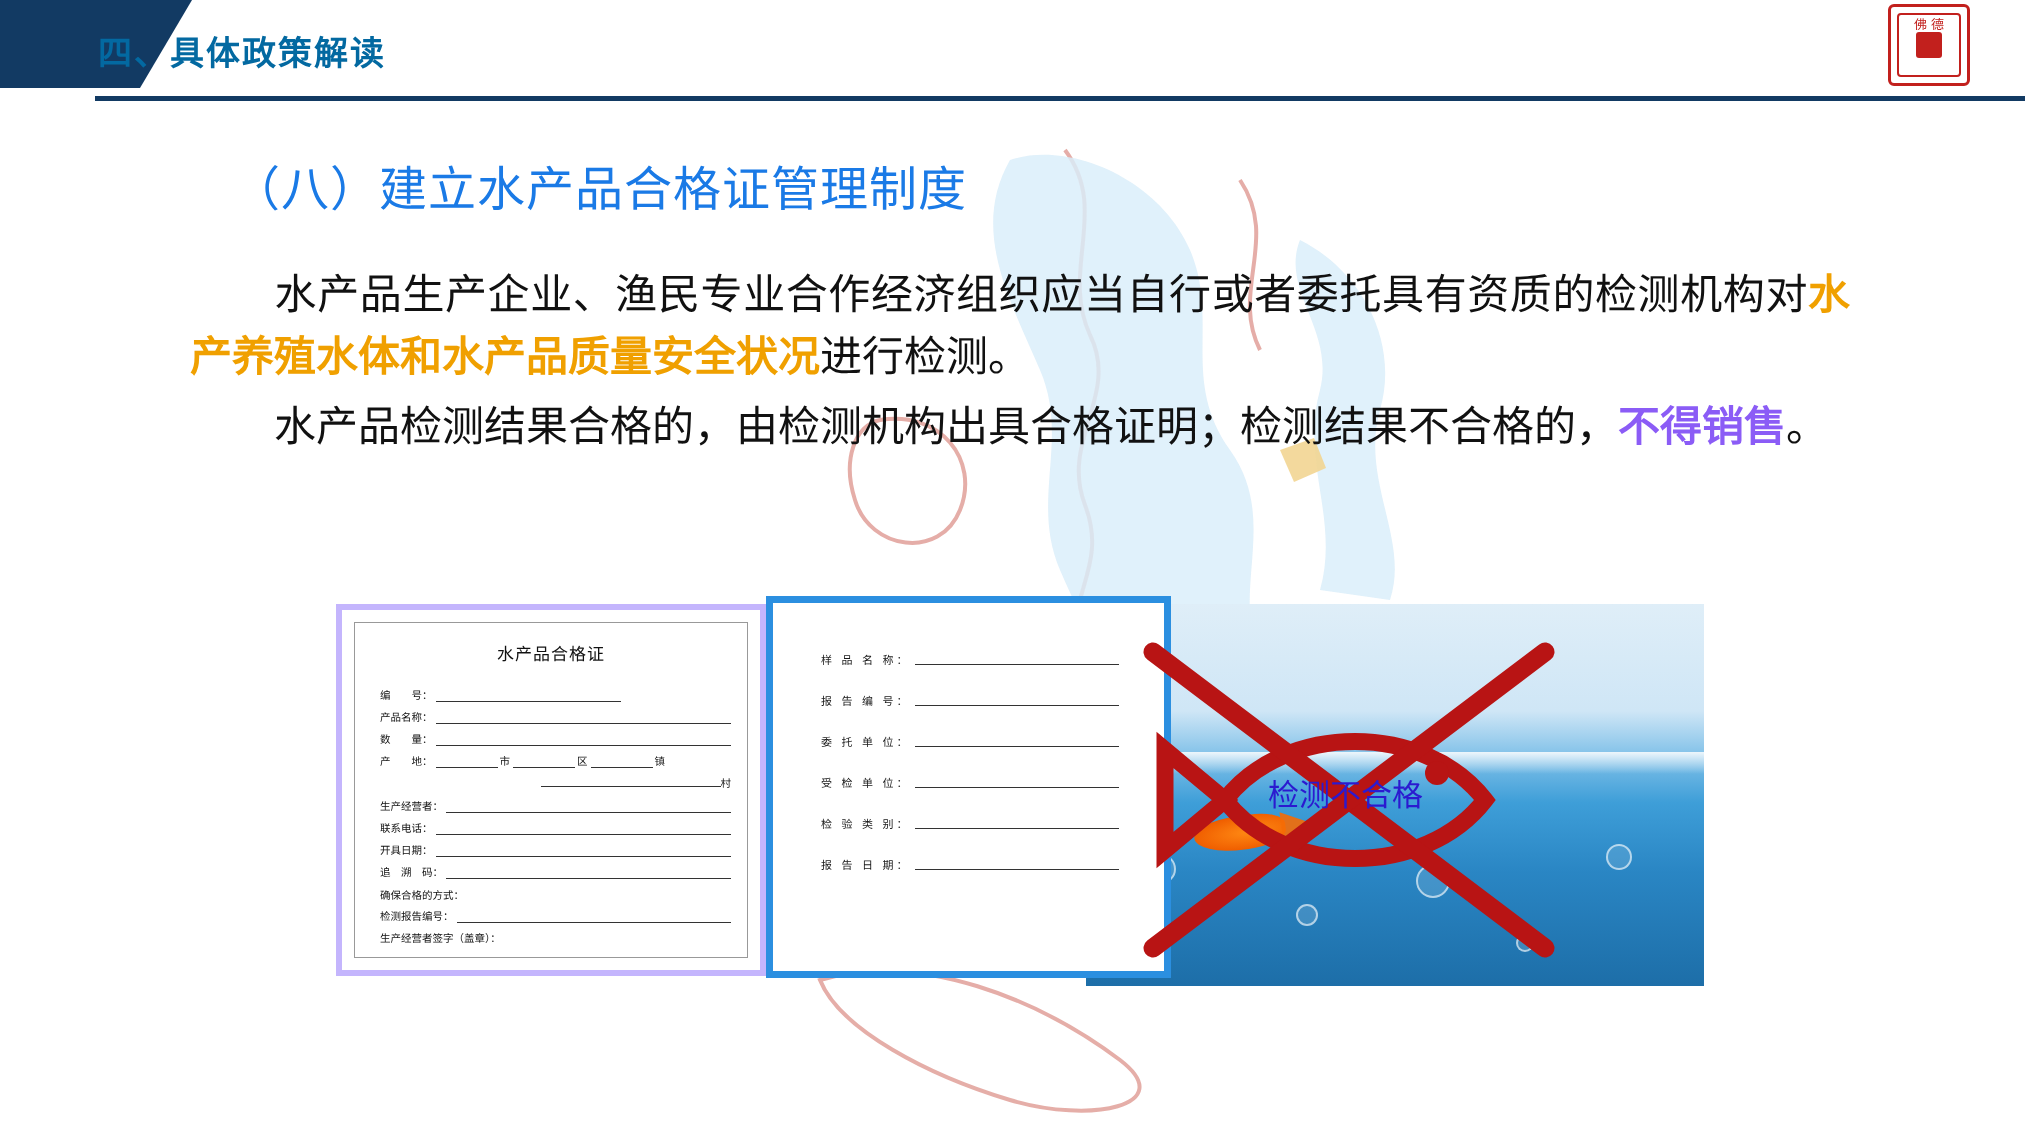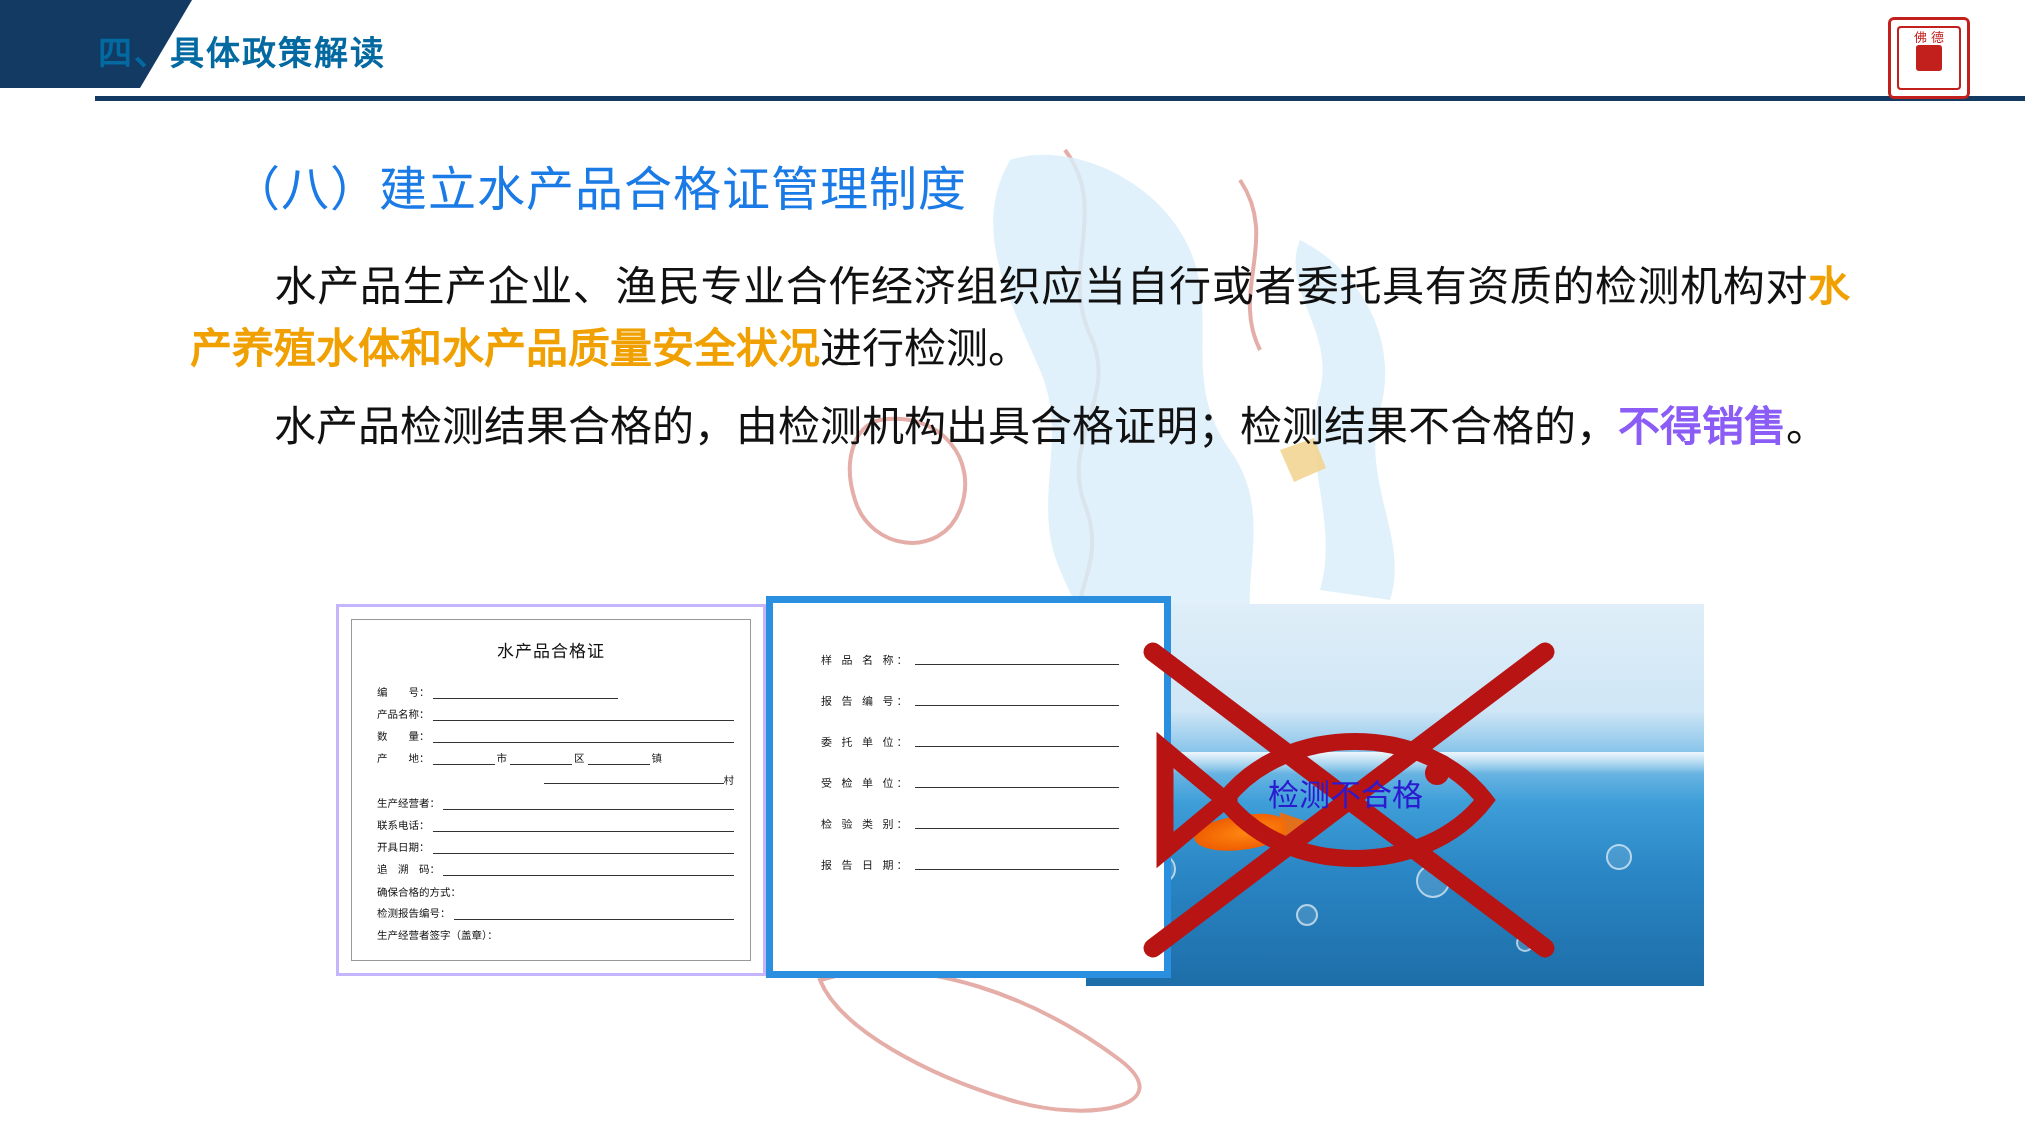"佛 德" .seal { top: 17px -> 4px }
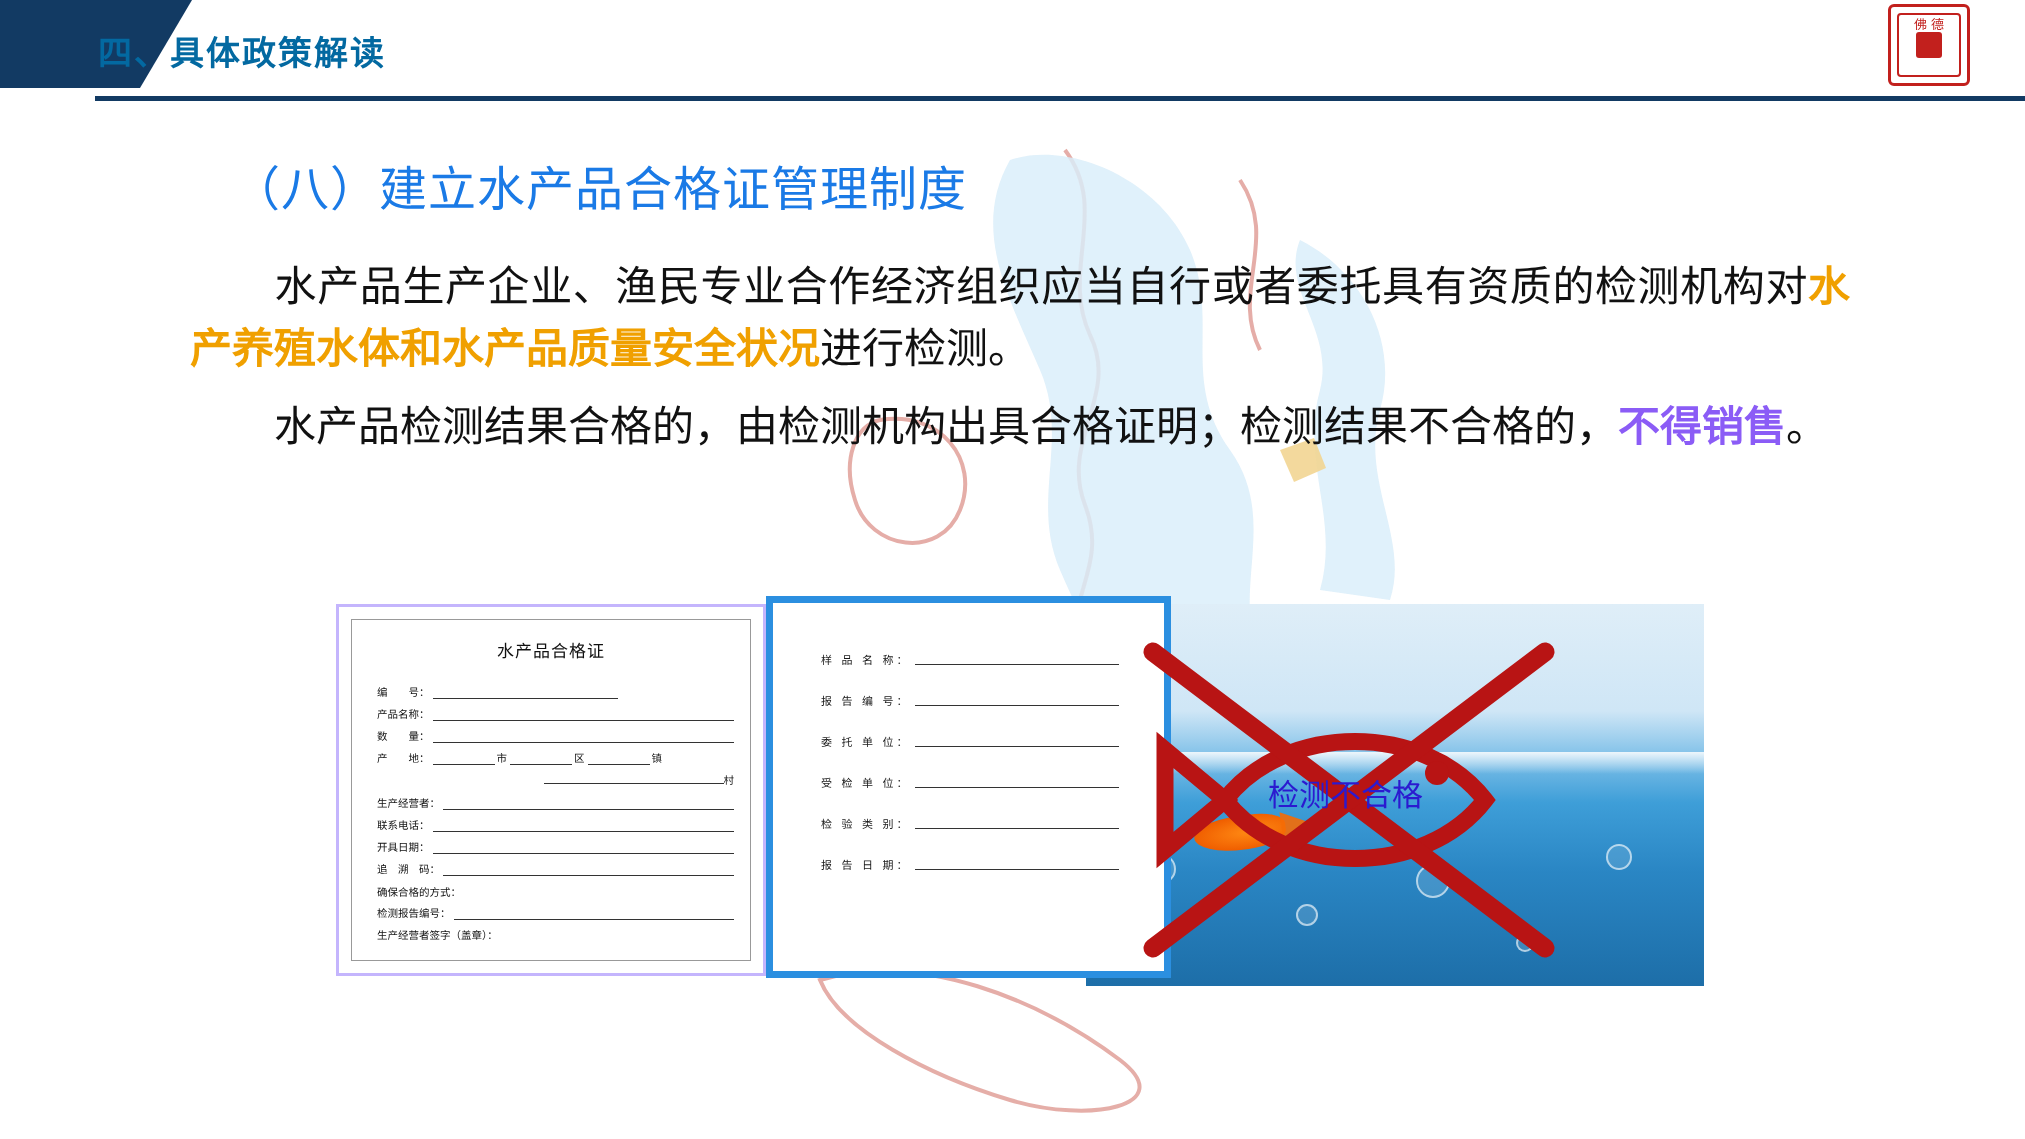"水产品生产企业、渔民专业合作经济组织应当自行或者委托具有资质的检测机构对水产养殖" .para1 { top: 256px -> 264px }
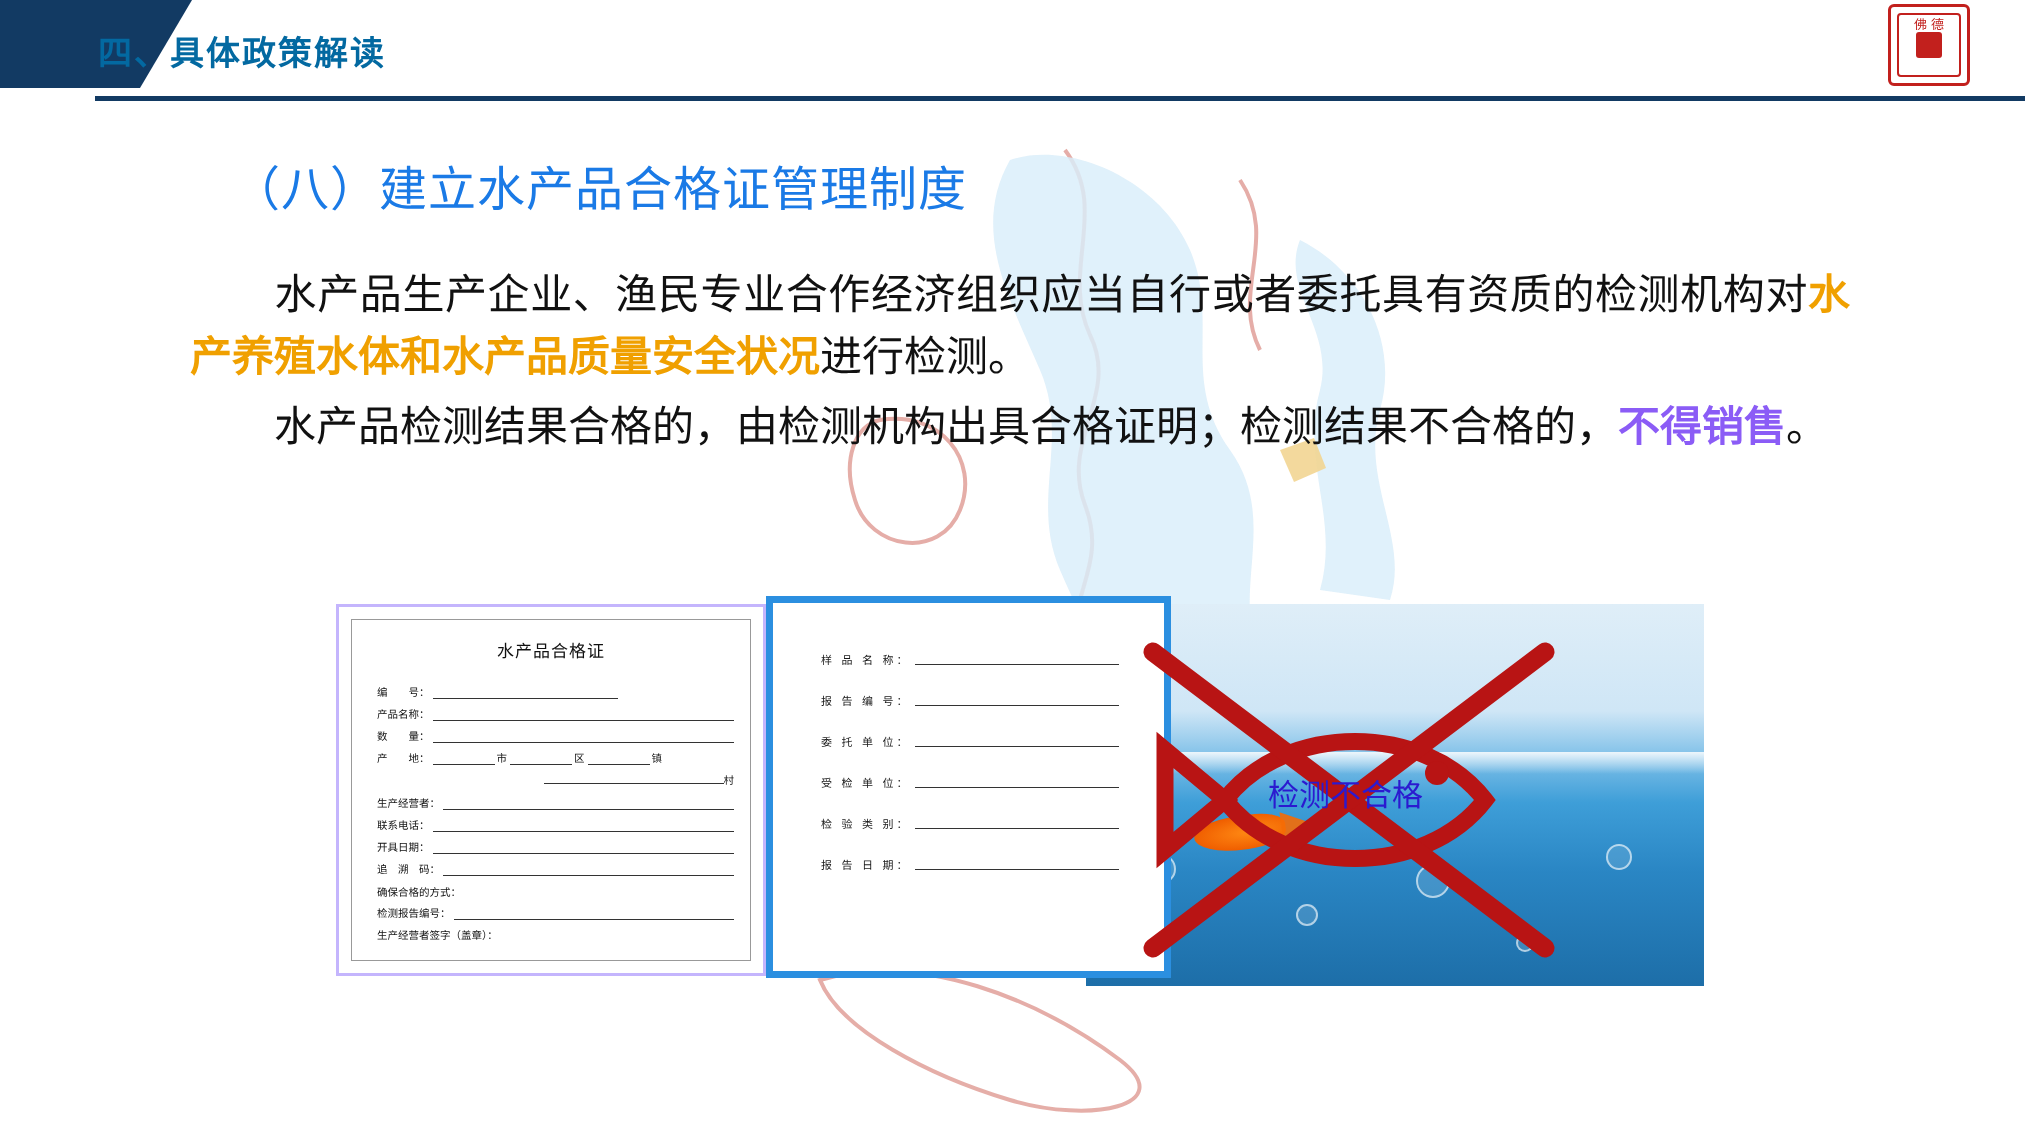"水产品合格证" .cert-card { border: 3px solid #c4b5fd -> 6px solid #c4b5fd }
